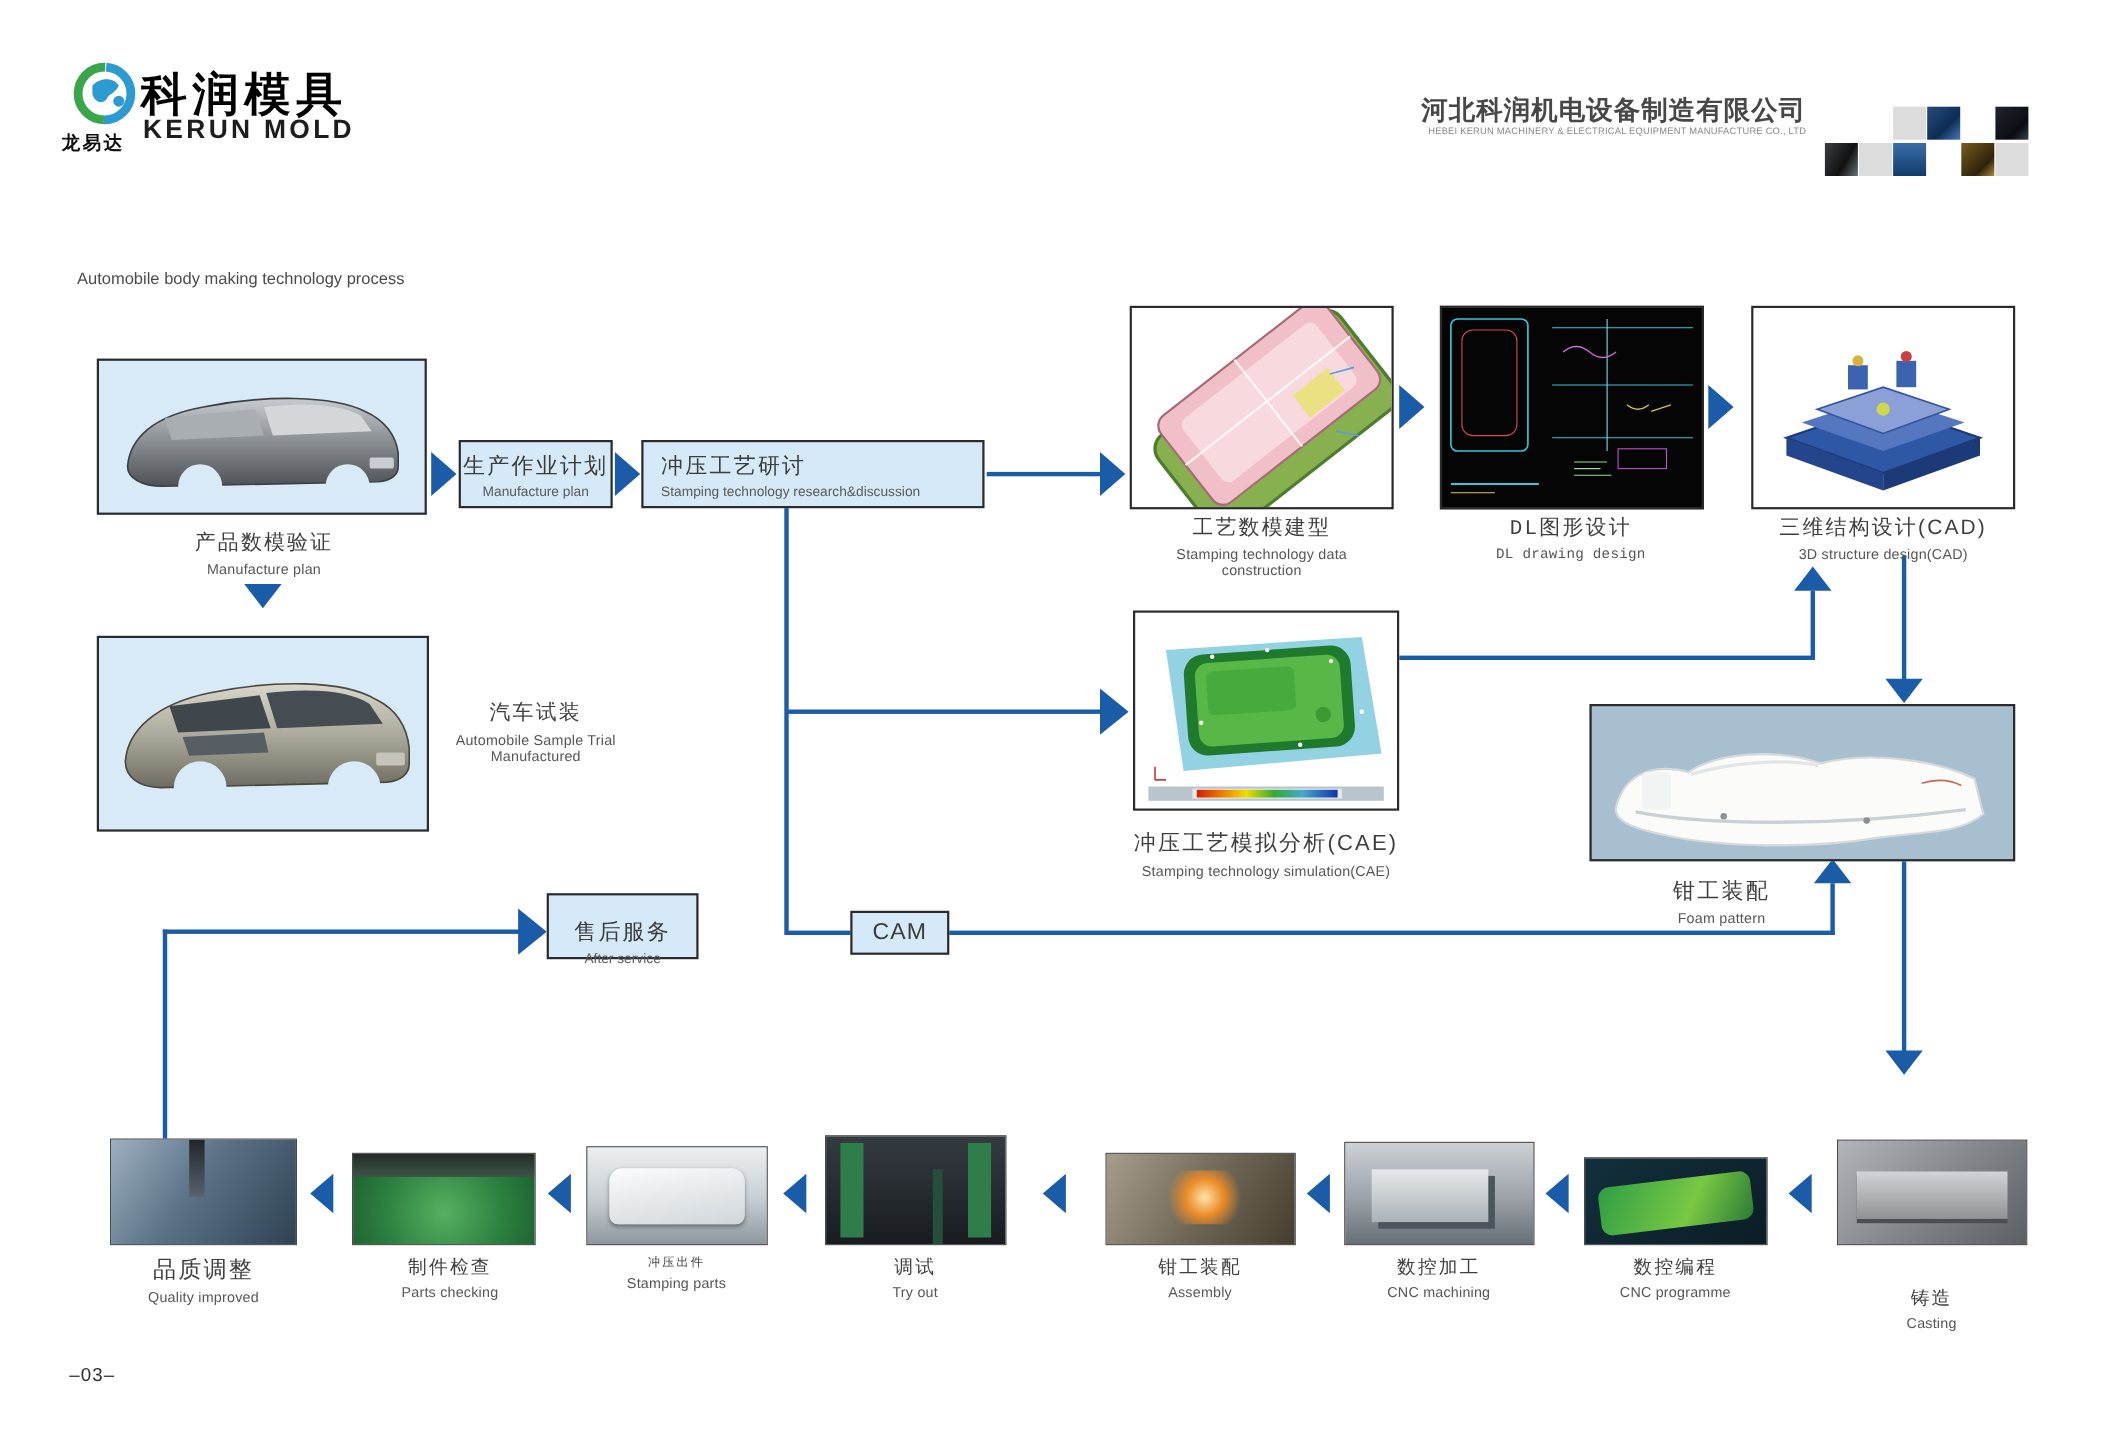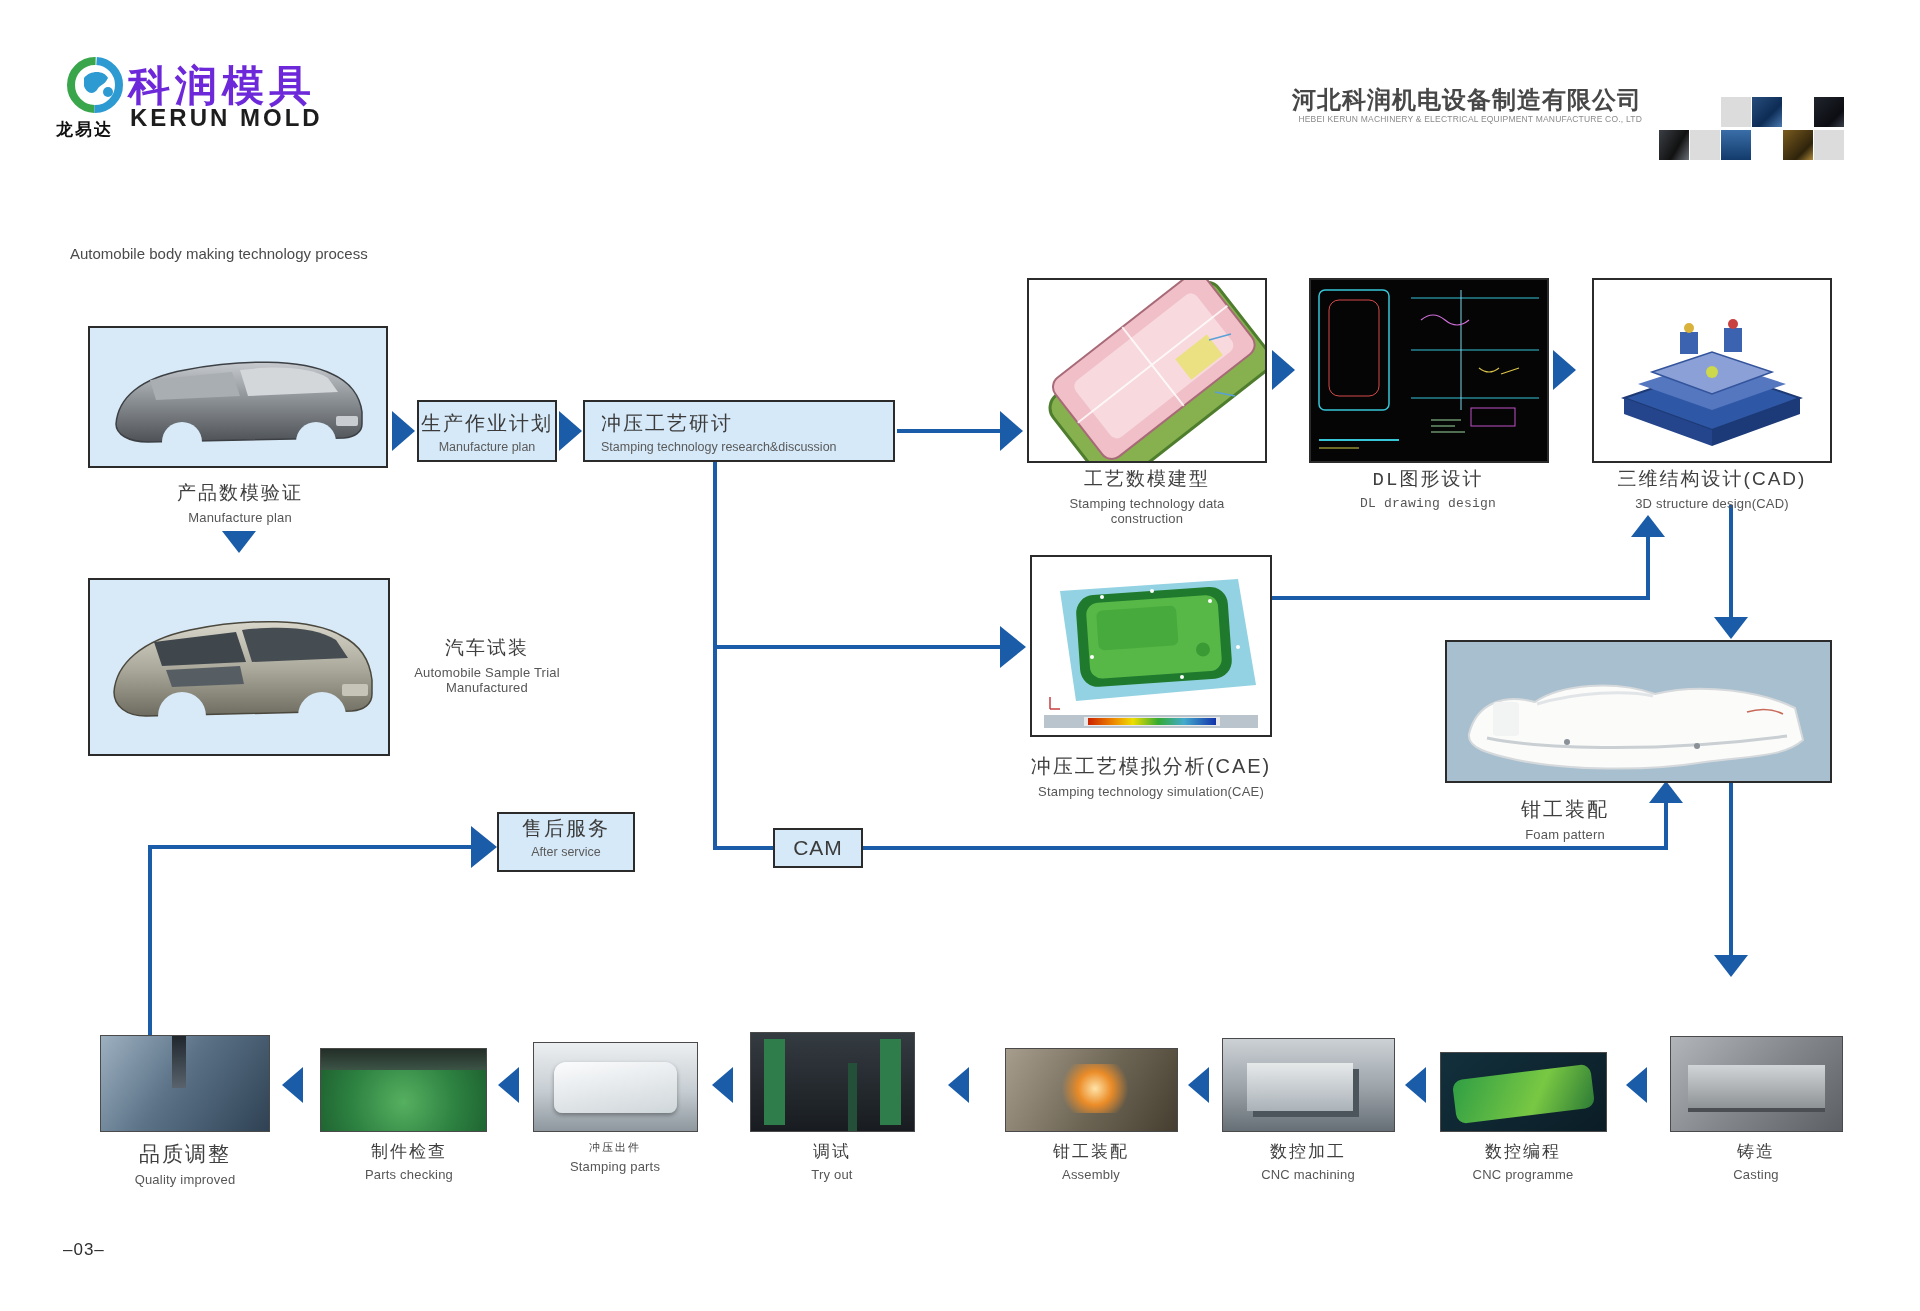"科润模具" .brand-cn { color: #6d28d9 -> #000000 }
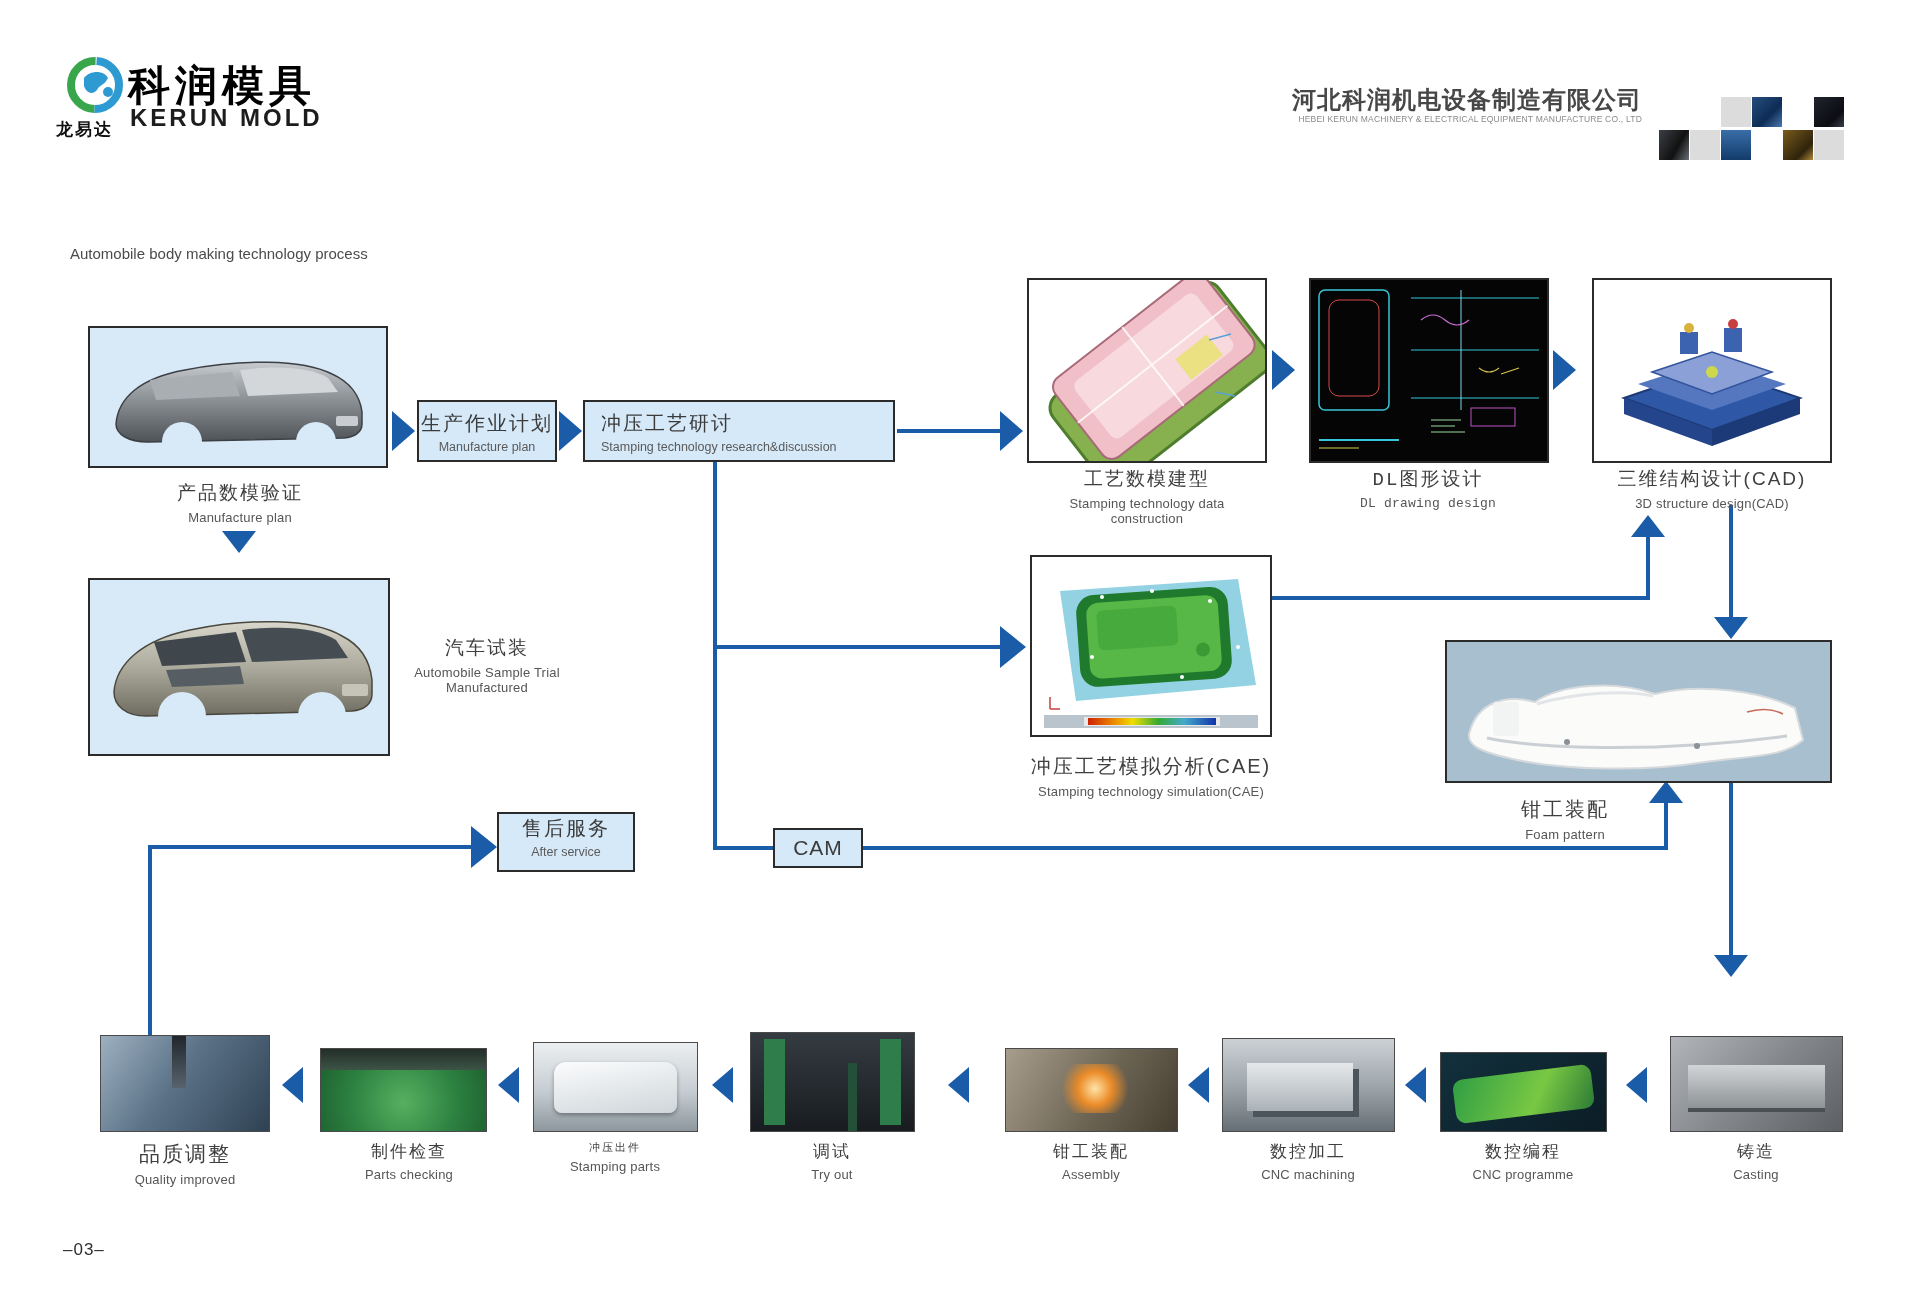"售后服务" div.bluebox { padding-top: 1px -> 20px }
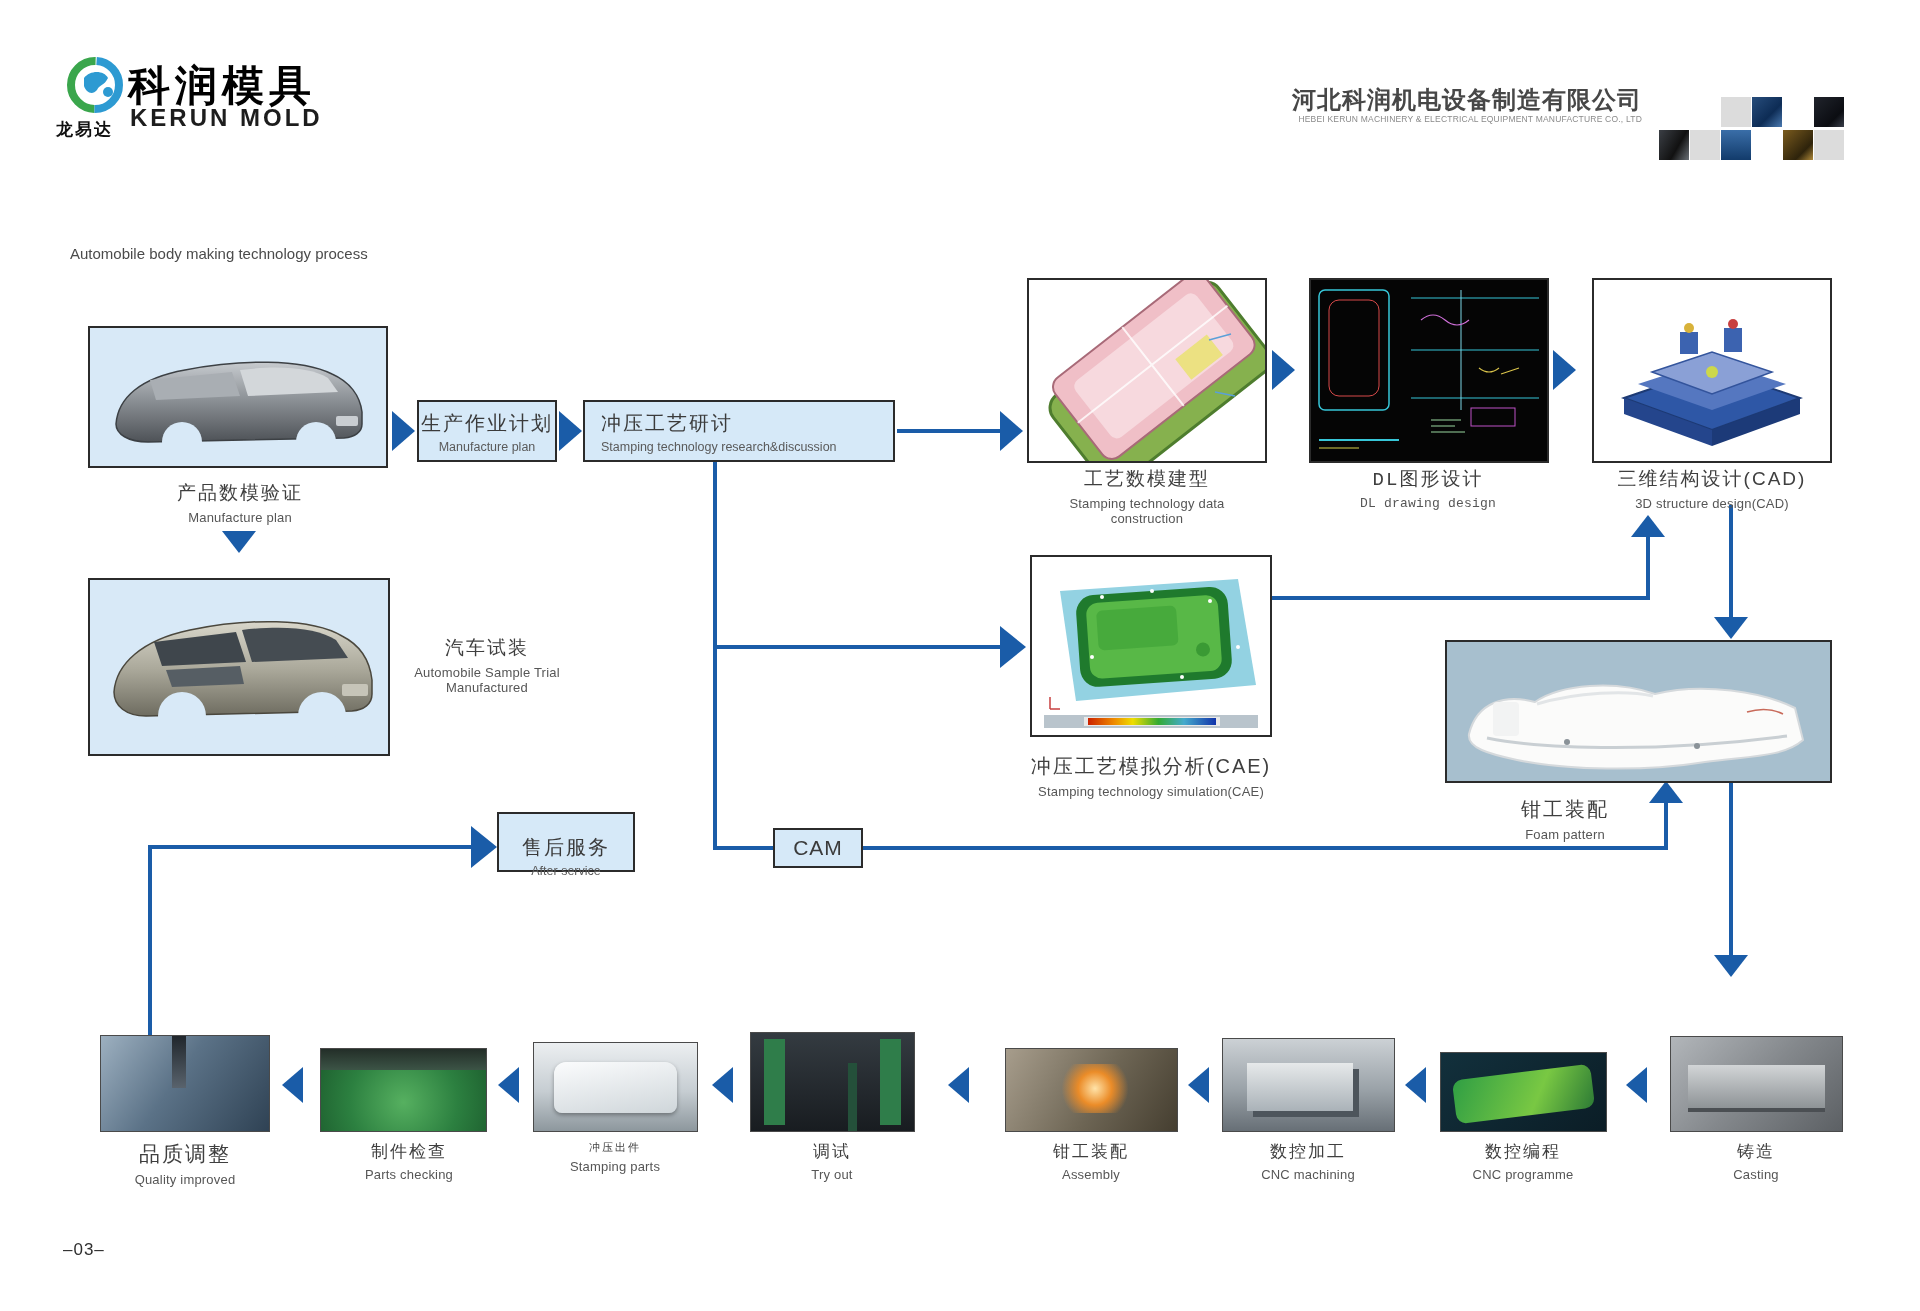"铸造" div.l-cn { margin-top: none -> 28px }
